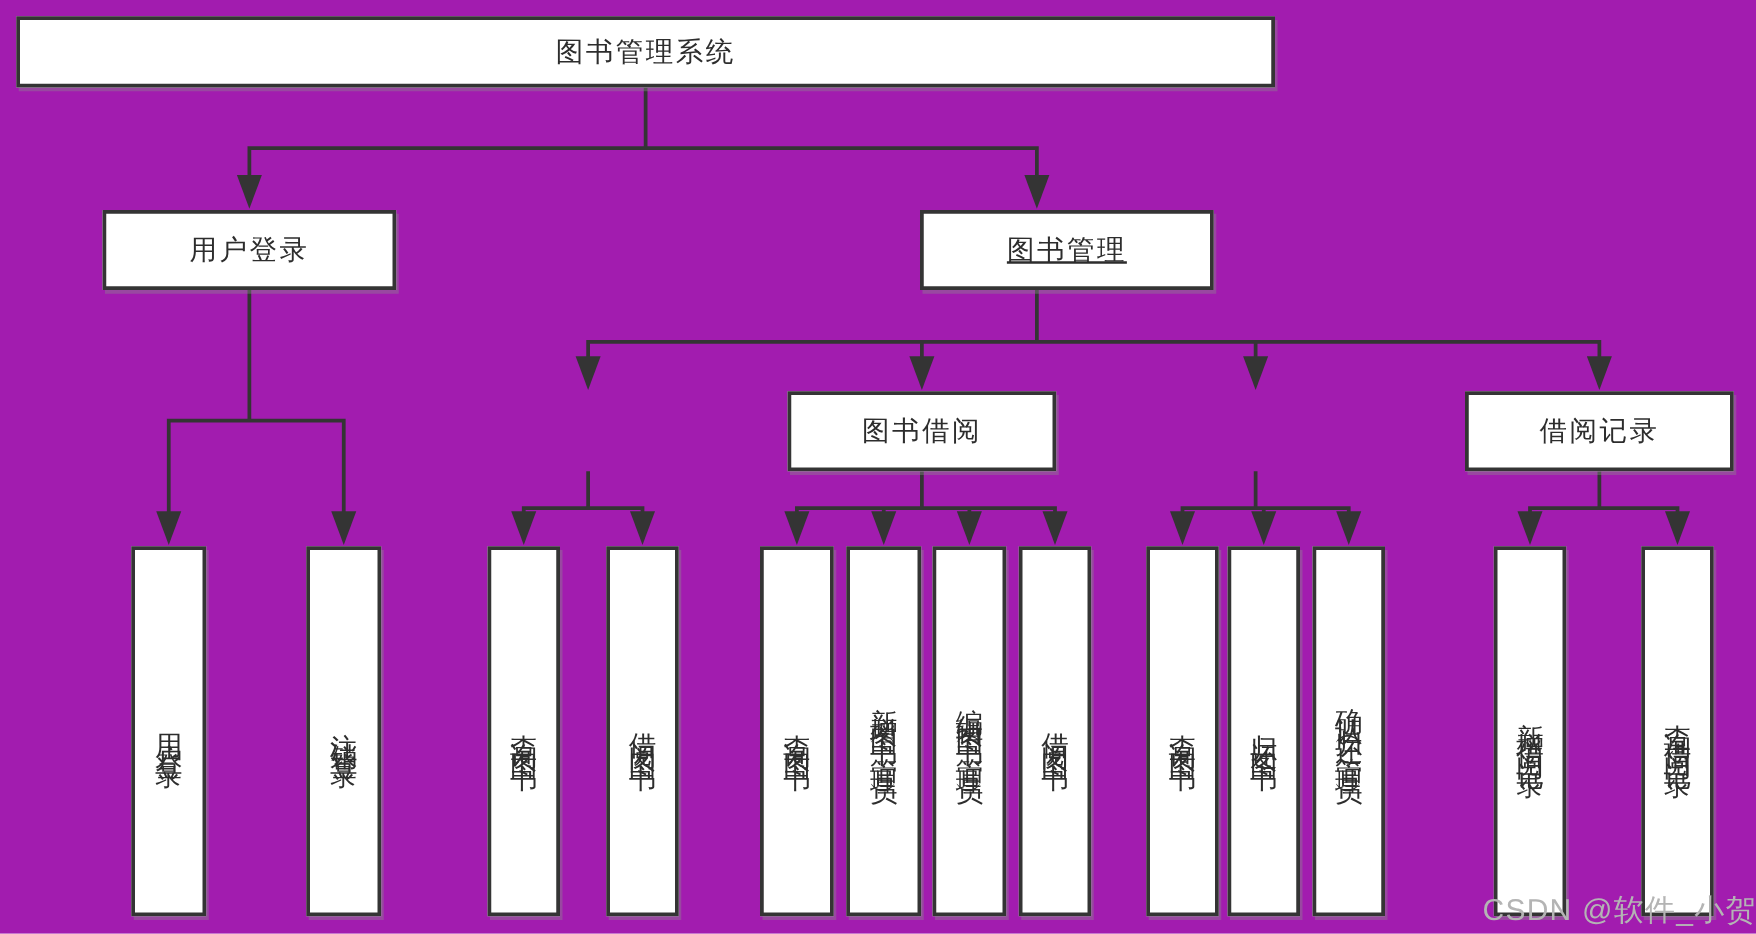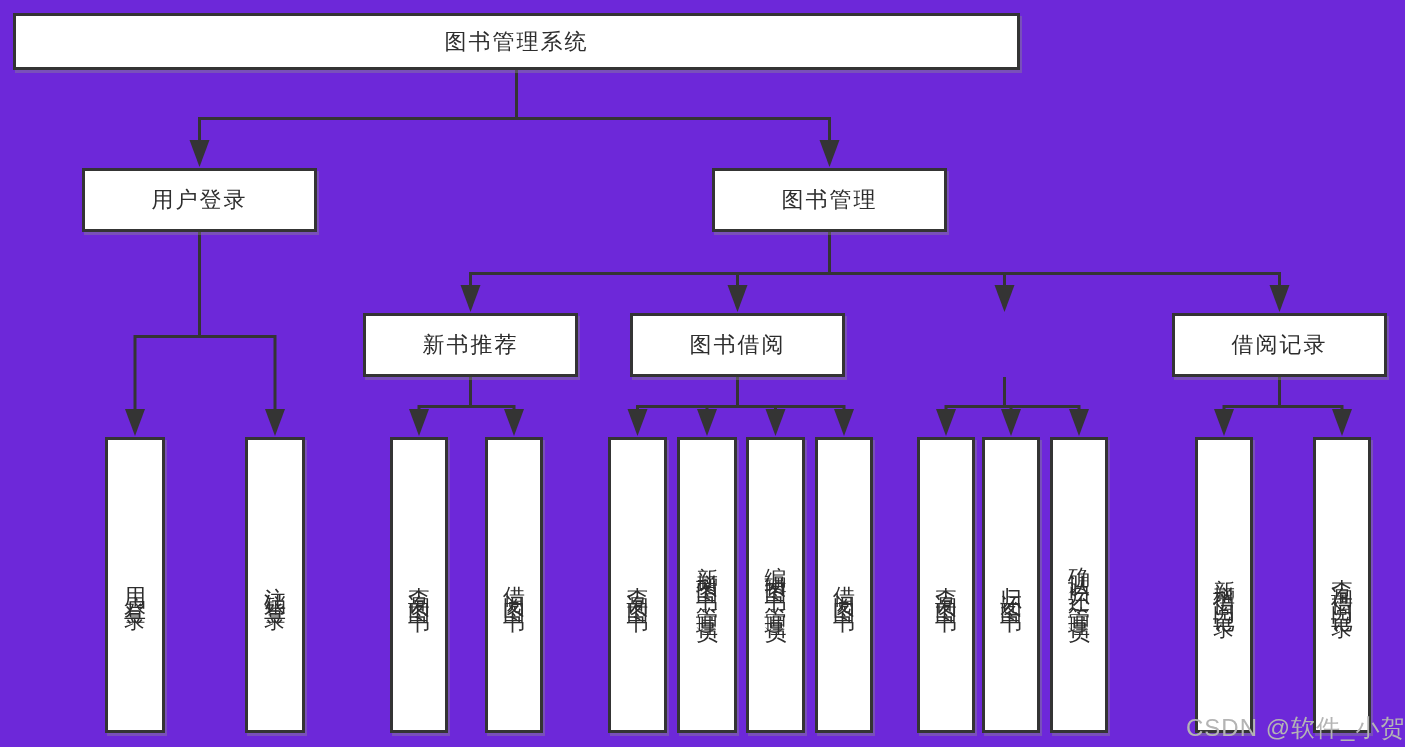"图书管理系统" .canvas { background: #6d28d9 -> #a21caf }
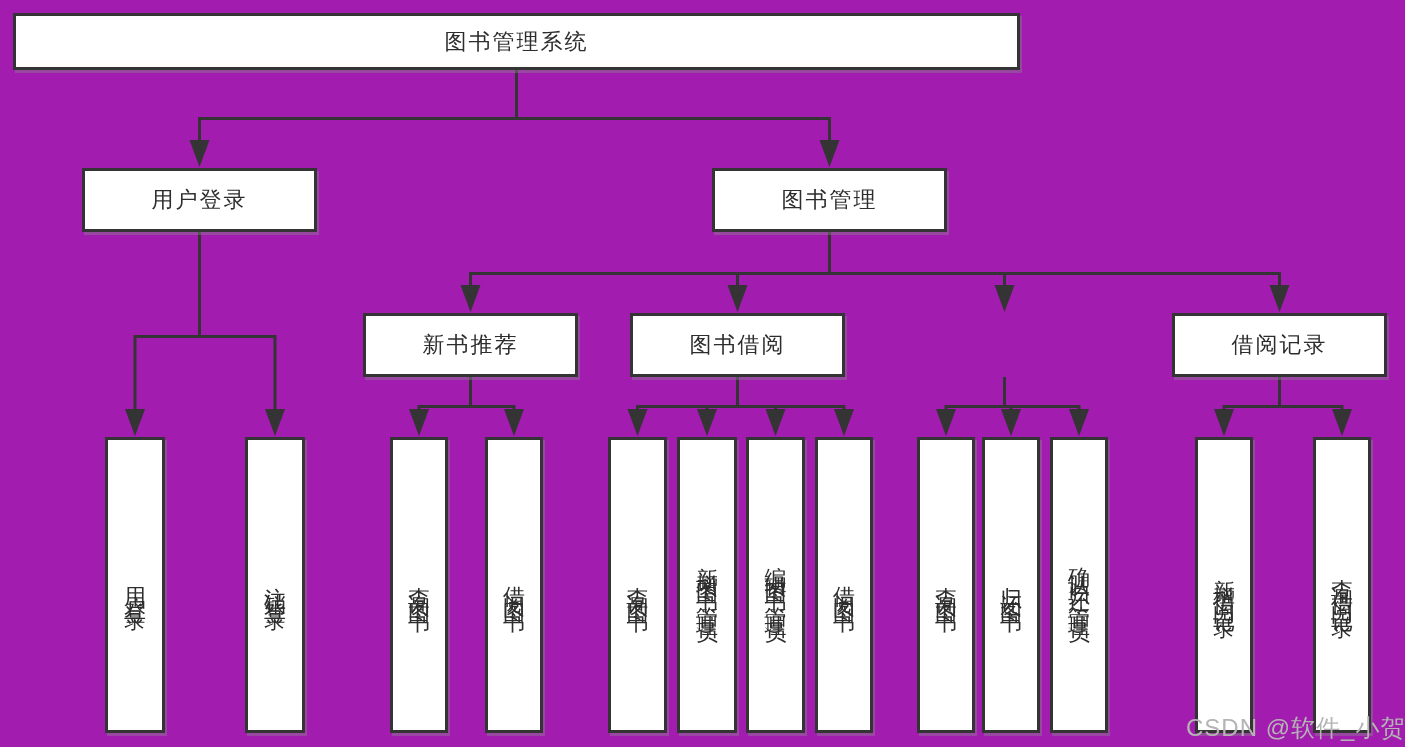"图书管理" div.box { left: 712px -> 736px; text-decoration: none -> underline }
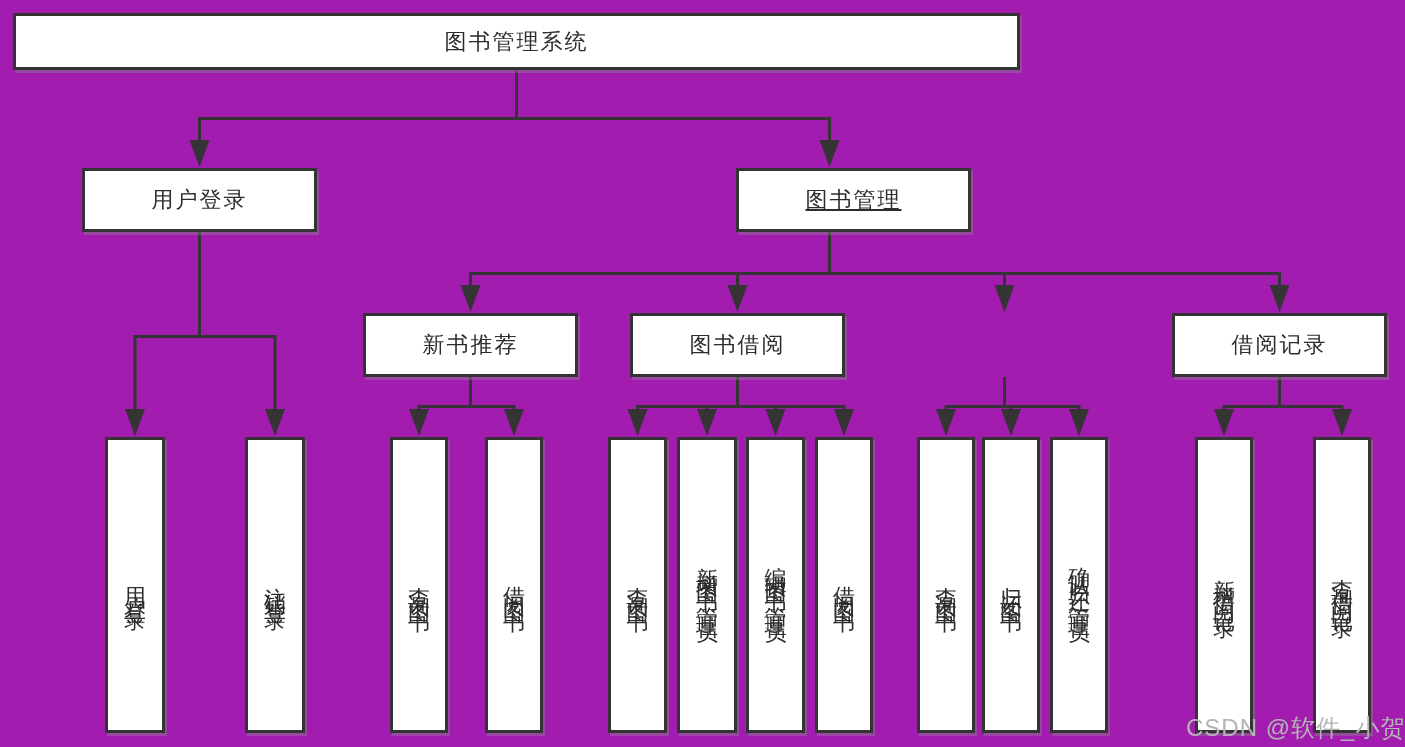"新书推荐" div.box { html: <div>新书推荐</div> -> none }
